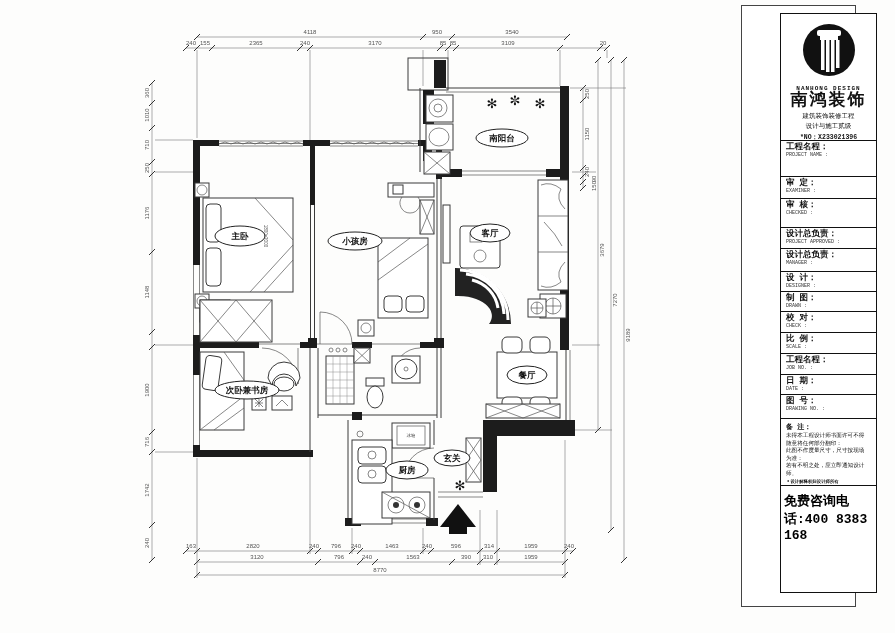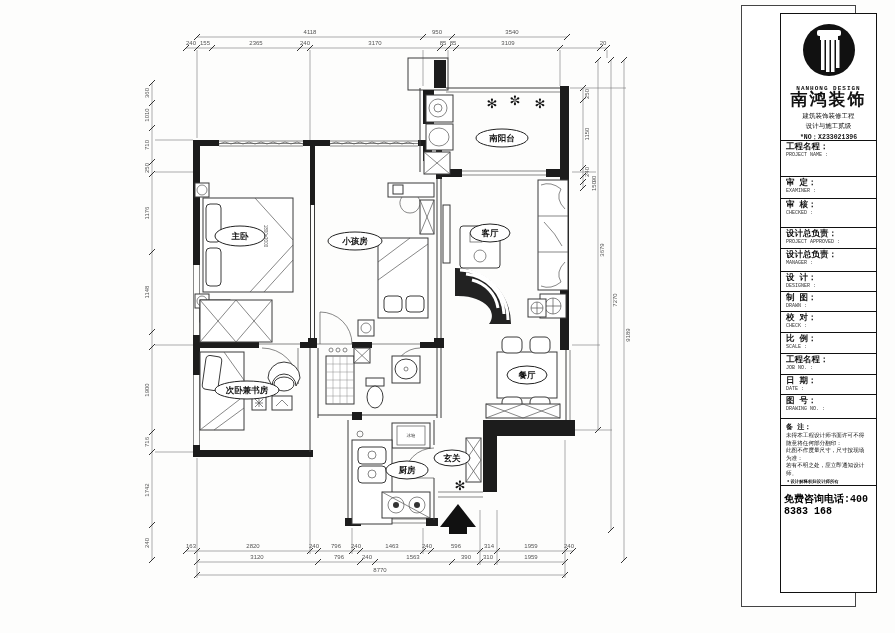"免费咨询电话:400 8383 168" .tb-phone { font-size: 10px -> 13px }
